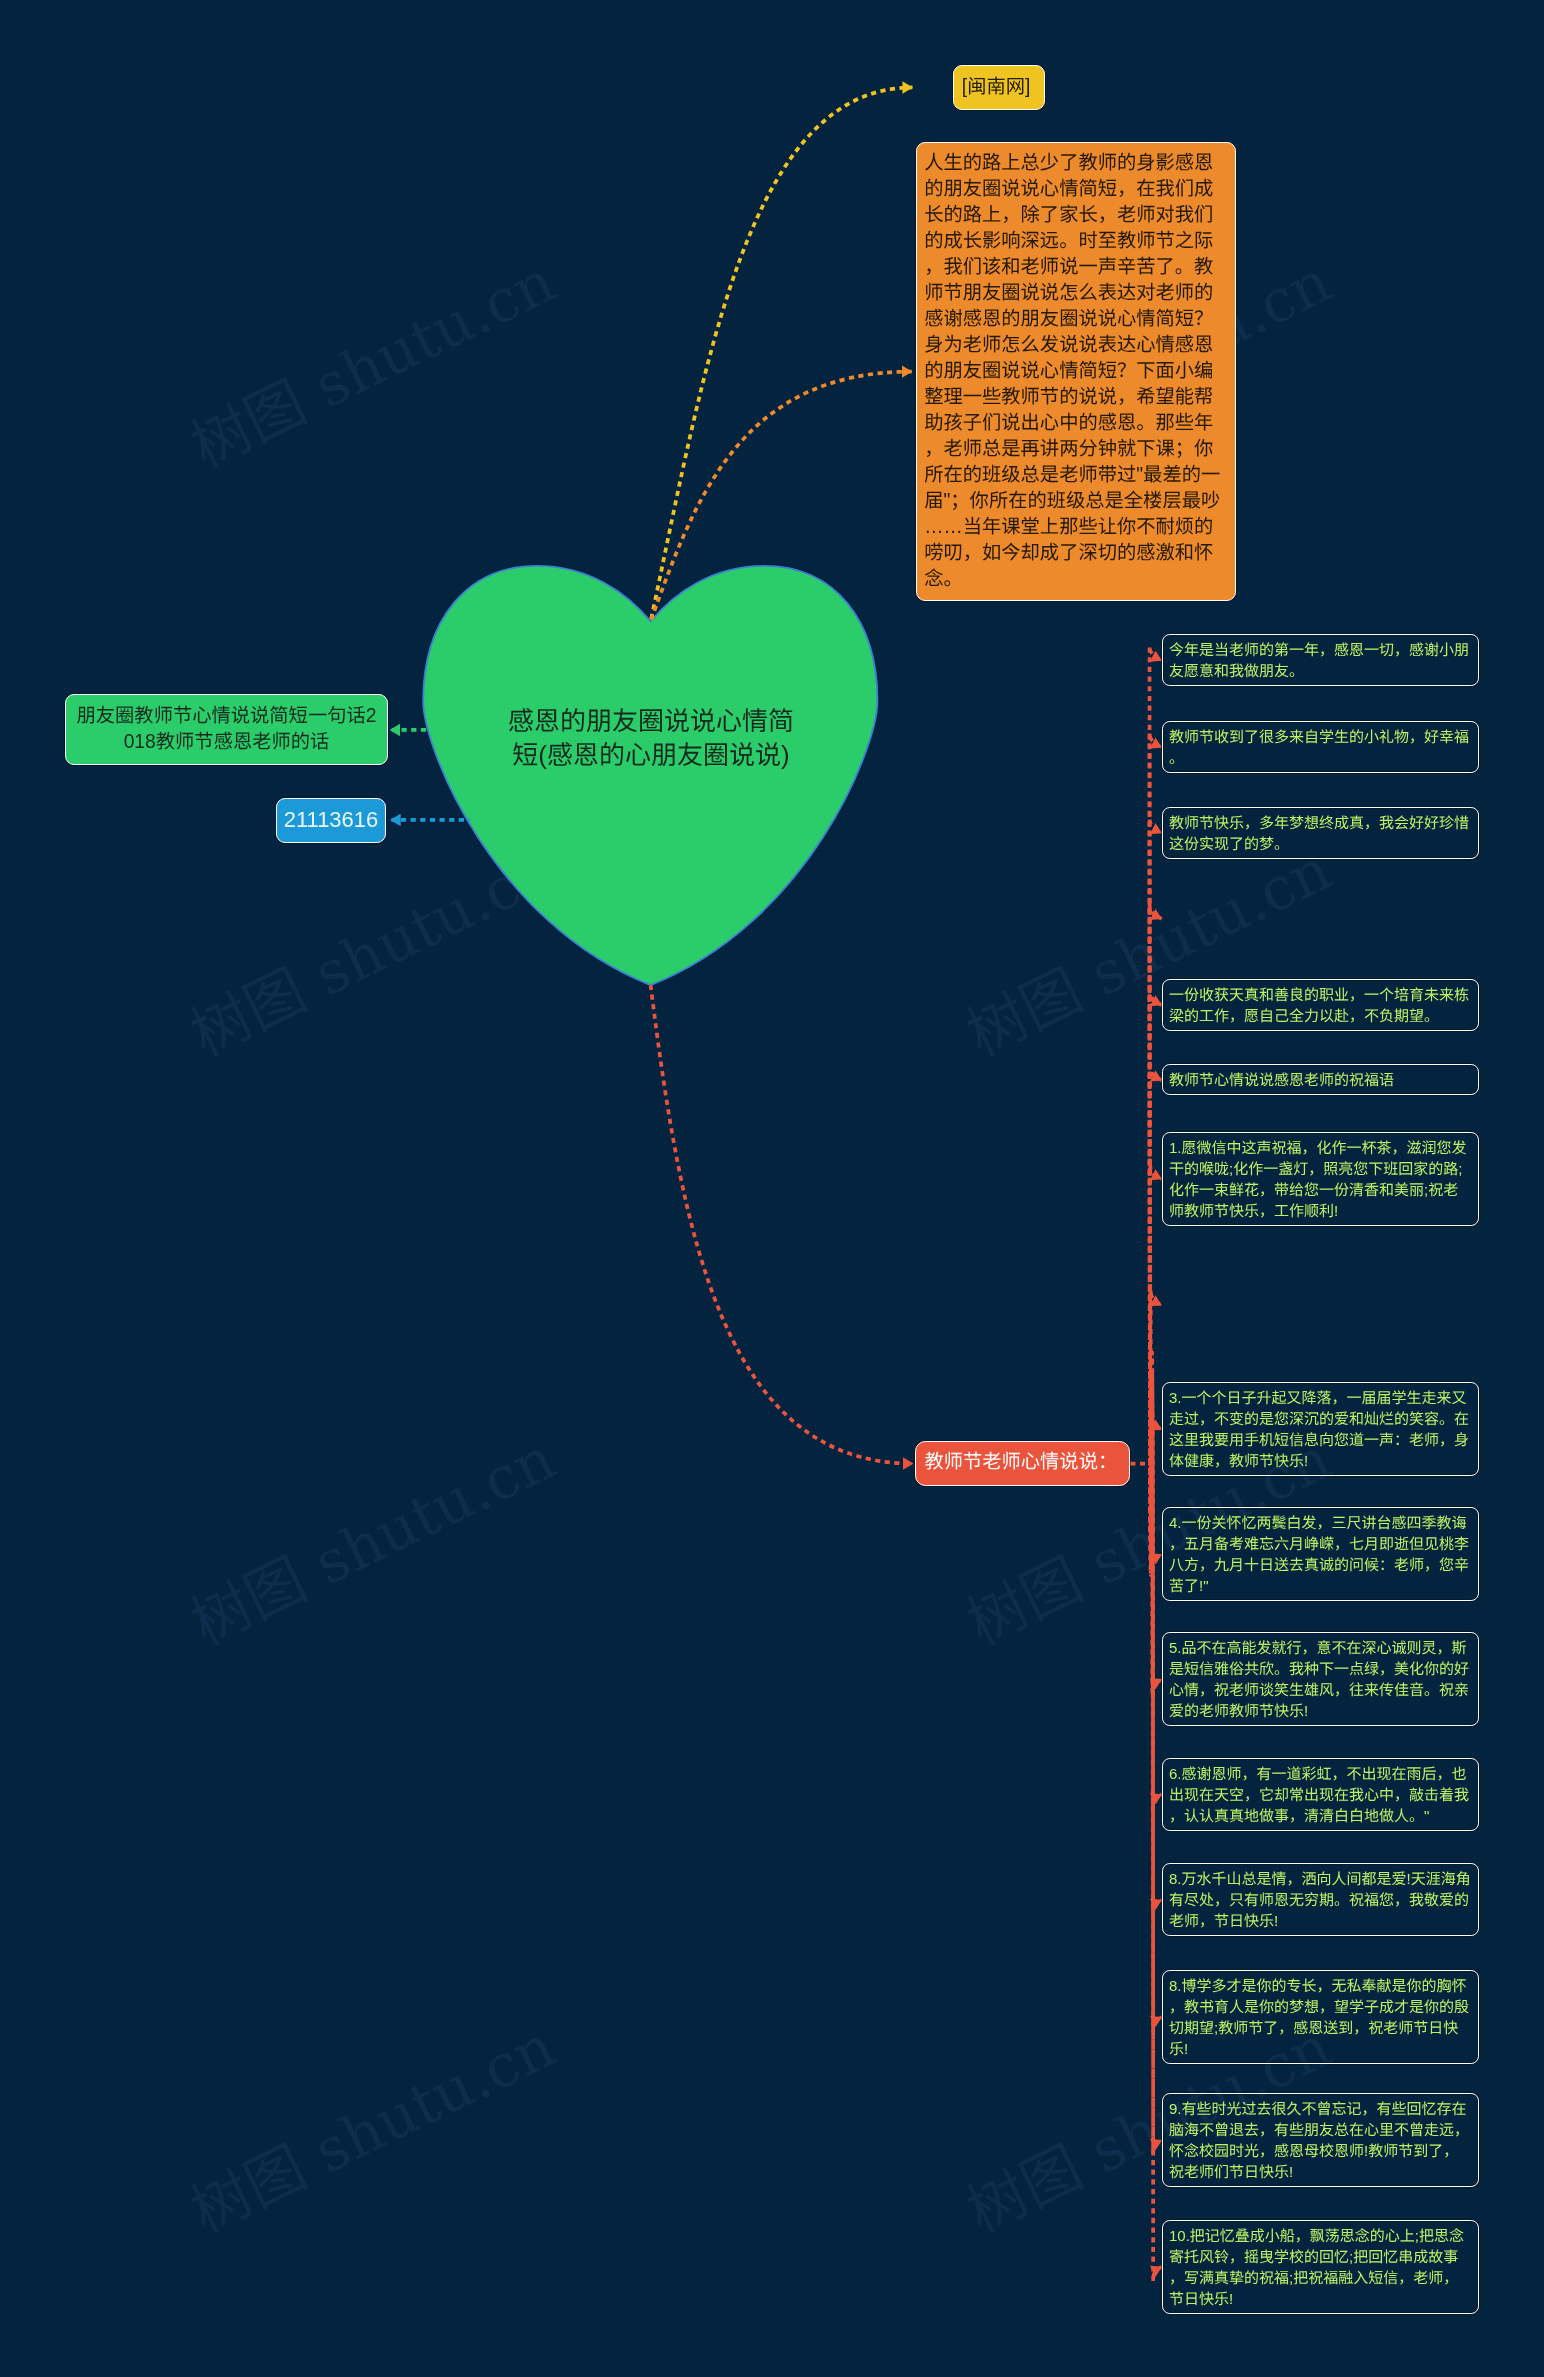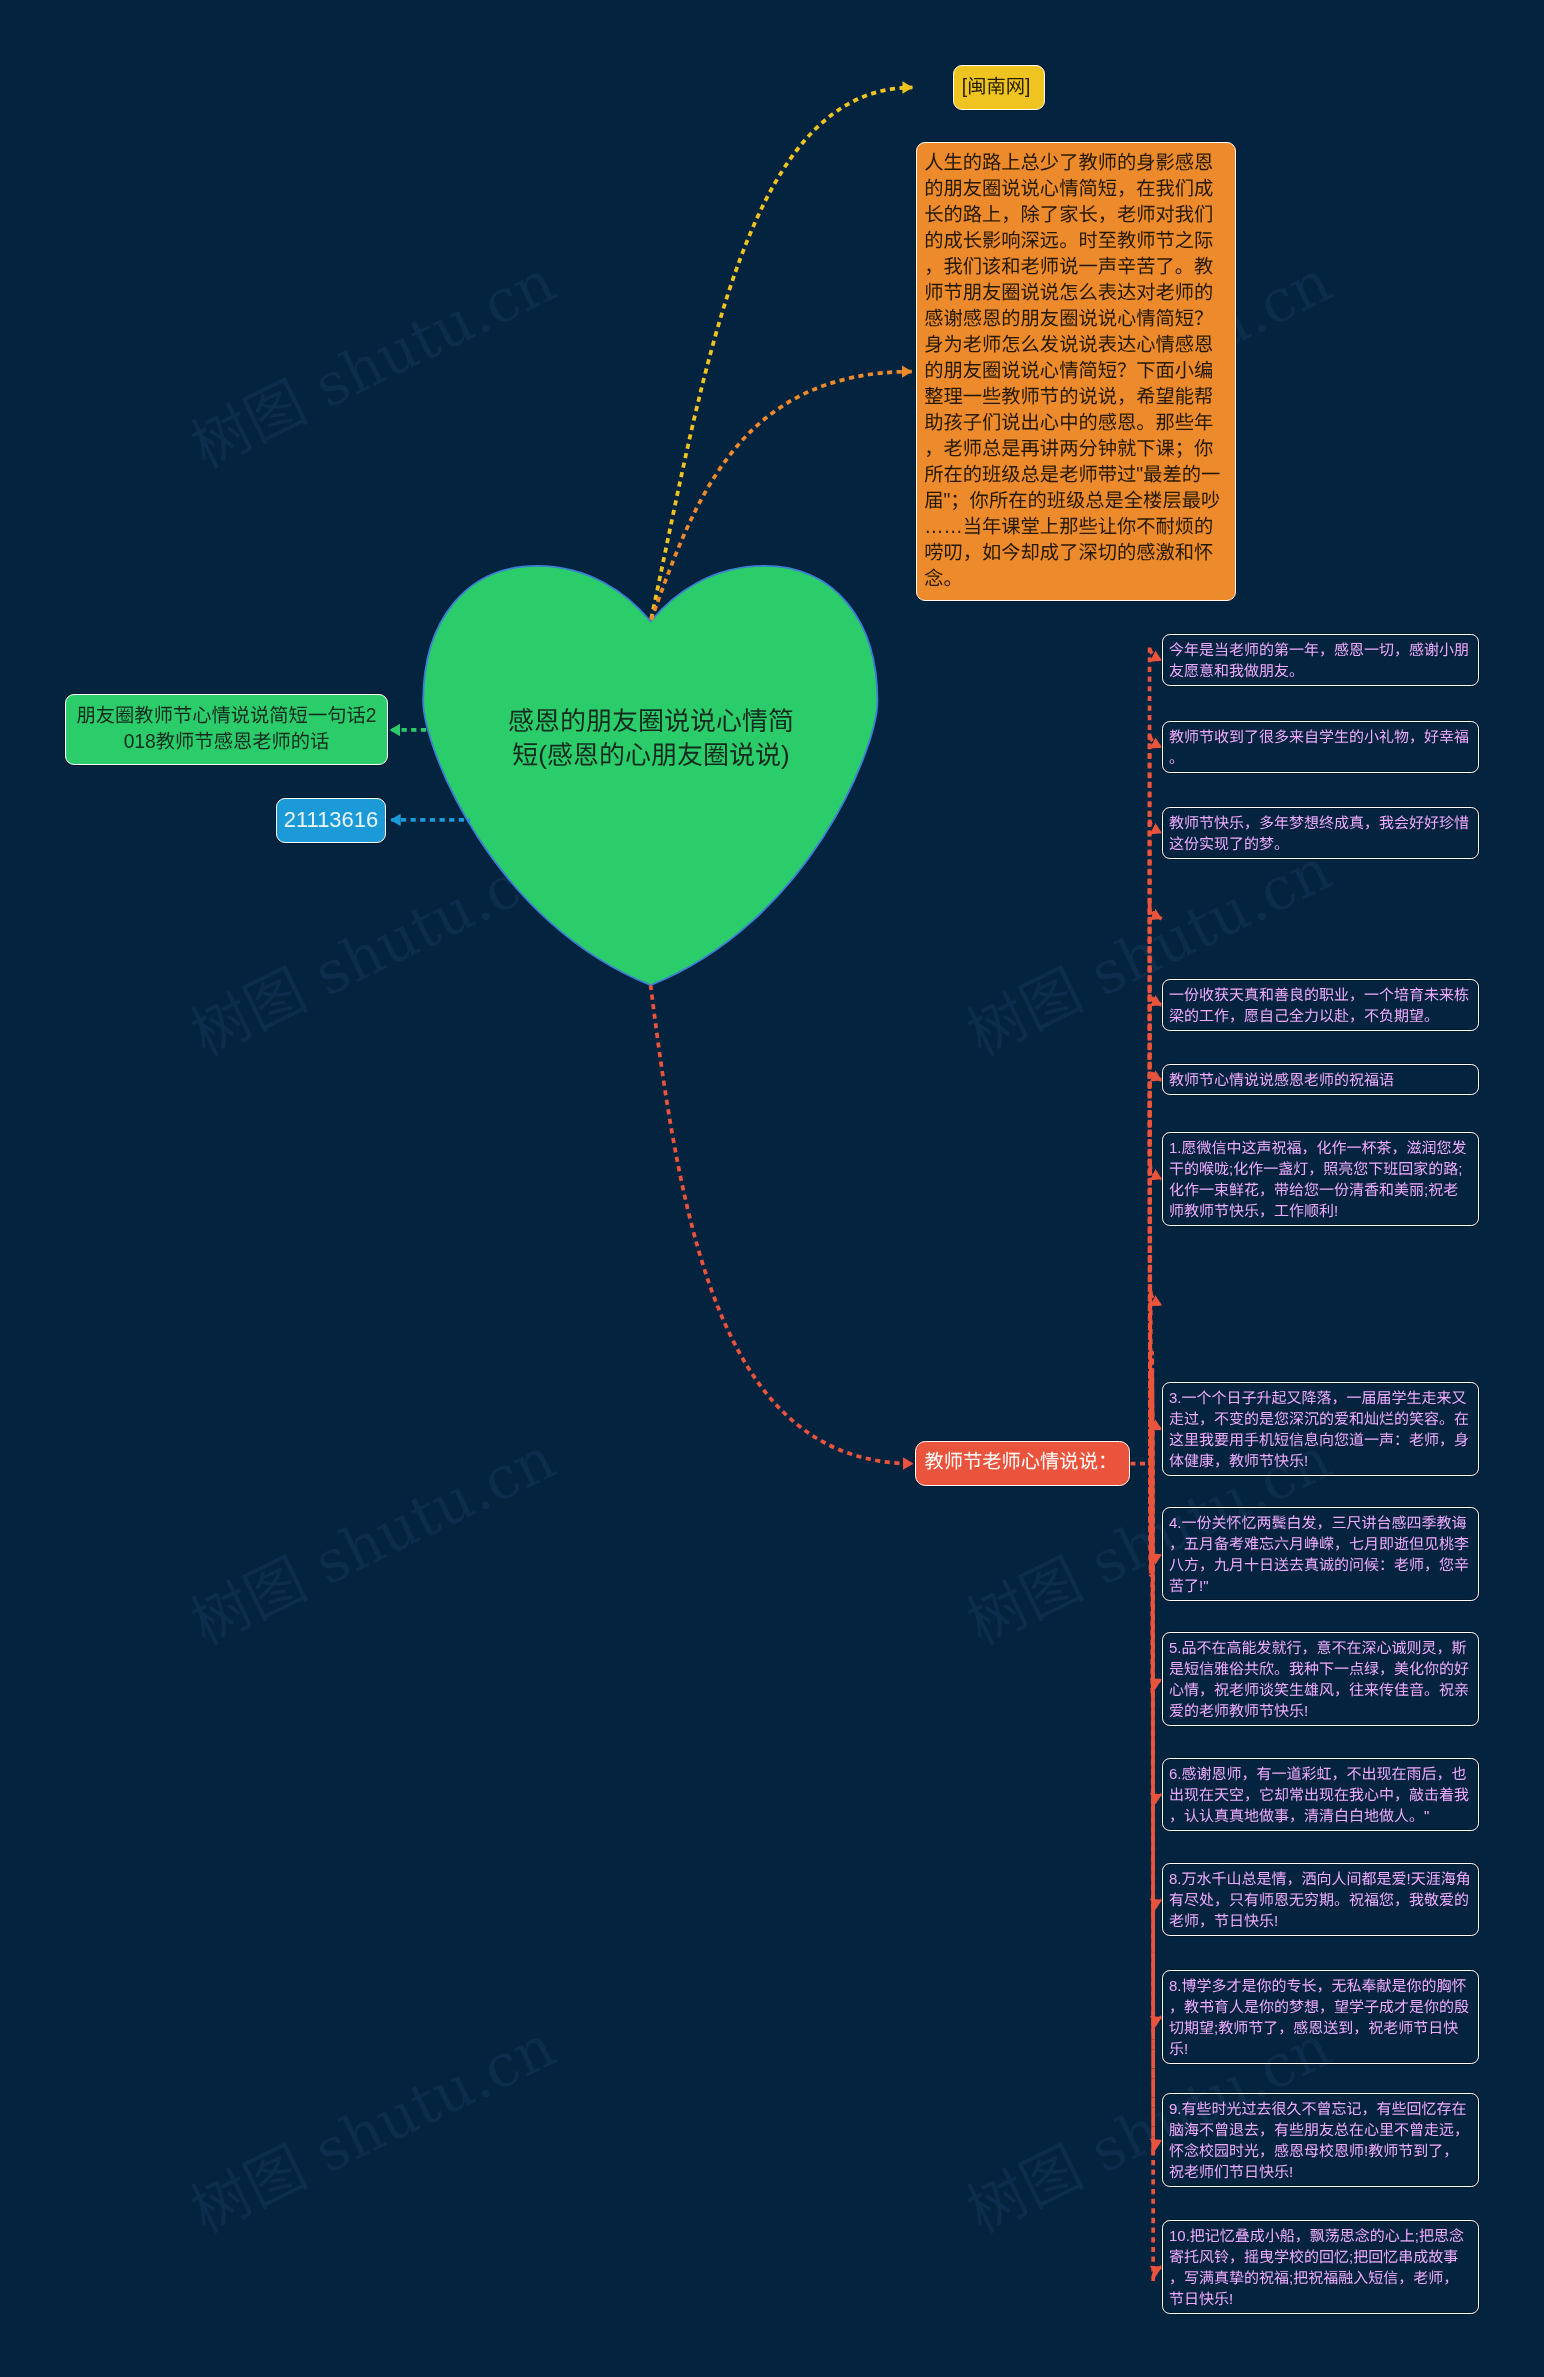"今年是当老师的第一年，感恩一切，感谢小朋友愿意和我做朋友。" .q { color: #f0abfc -> #bef264 }
